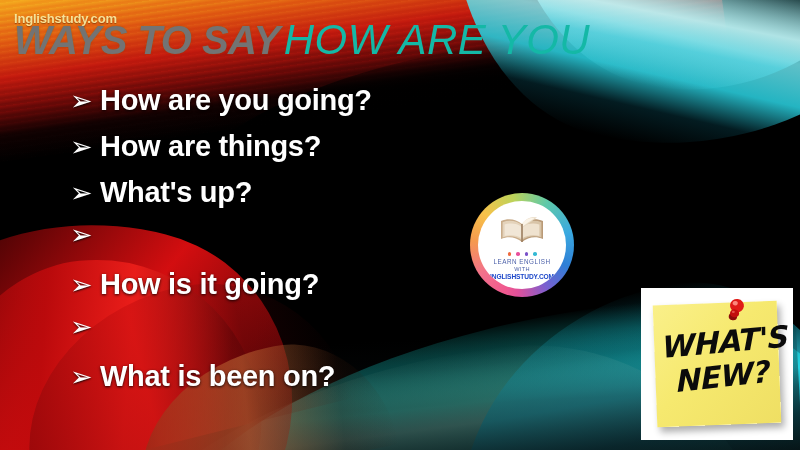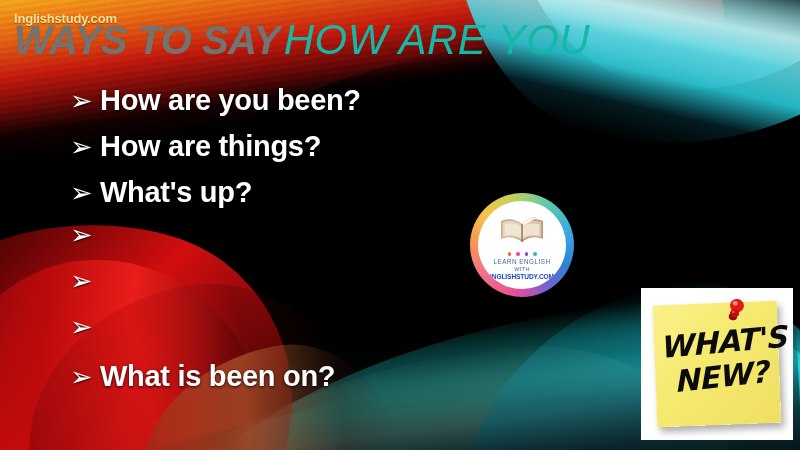"How are you been?" span.bullet-text { text: been -> going }
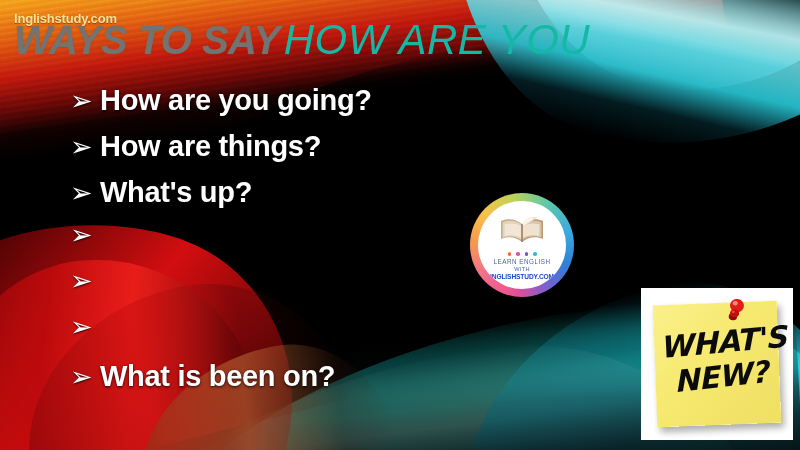"How is it going?" span.bullet-text { html: none -> <span>How is it going?</span> }
